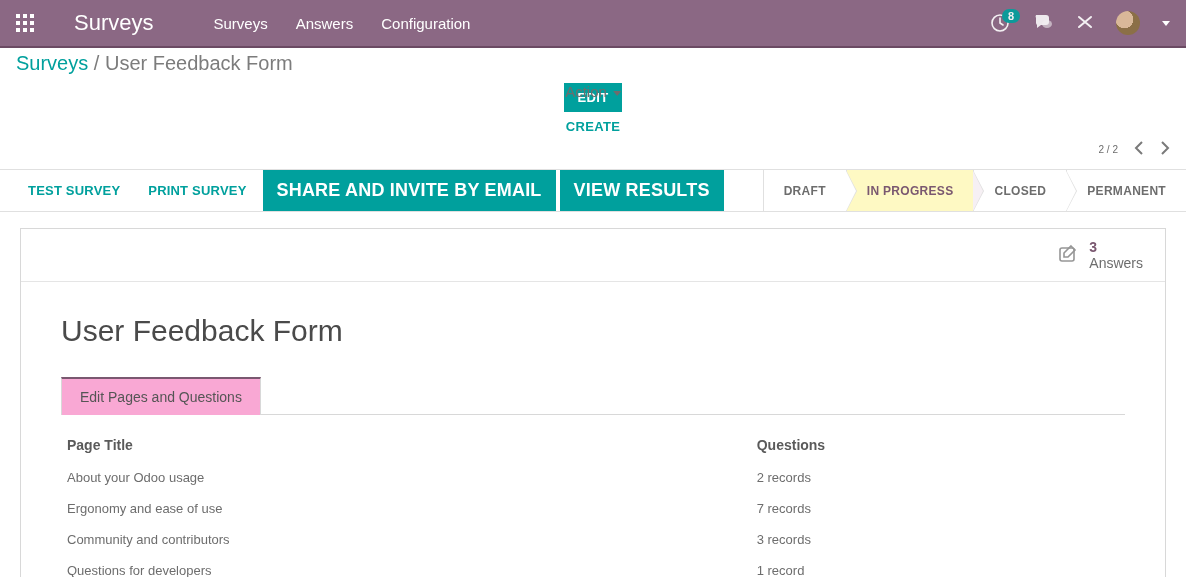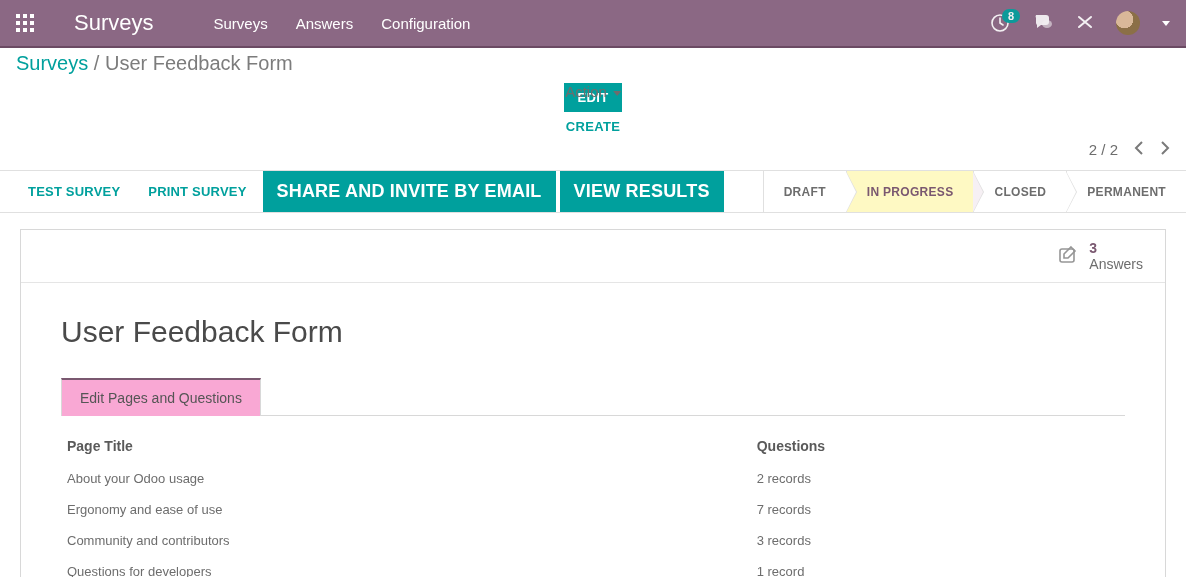"2 / 2" .pager { font-size: 15px -> 10px }
